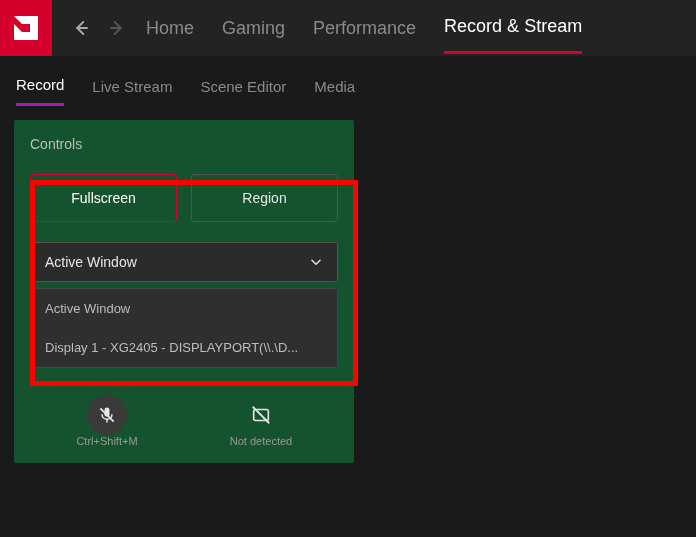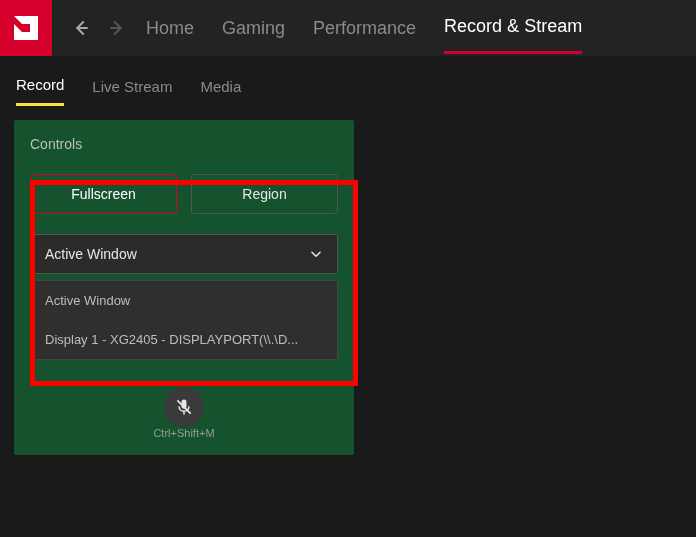"Record" .subnav-item.active { border-bottom: 3px solid #fde047 -> 3px solid #a21caf }
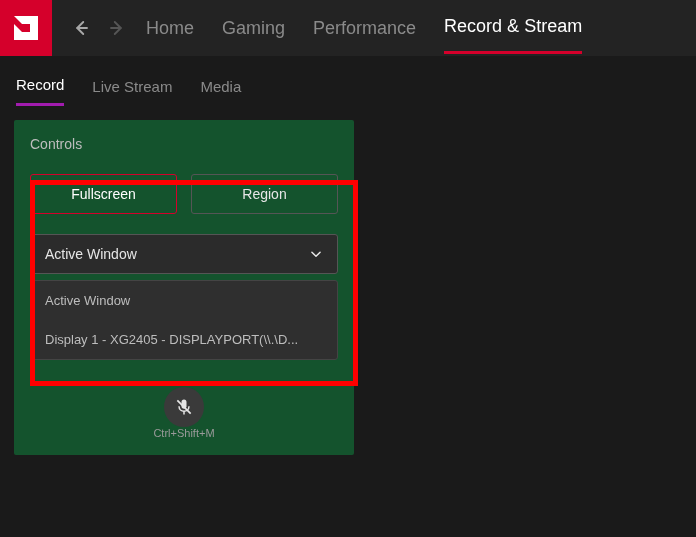"Scene Editor" div.subnav-item { html: none -> <div>Scene Editor</div> }
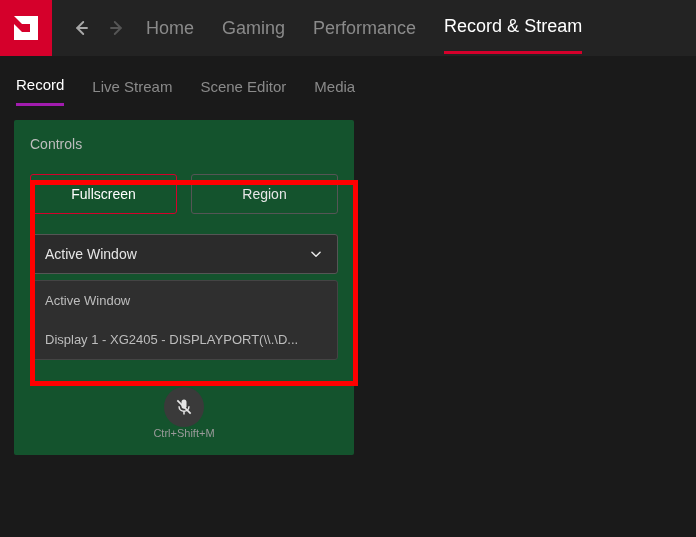"Fullscreen" .mode-btn { height: 40px -> 48px }
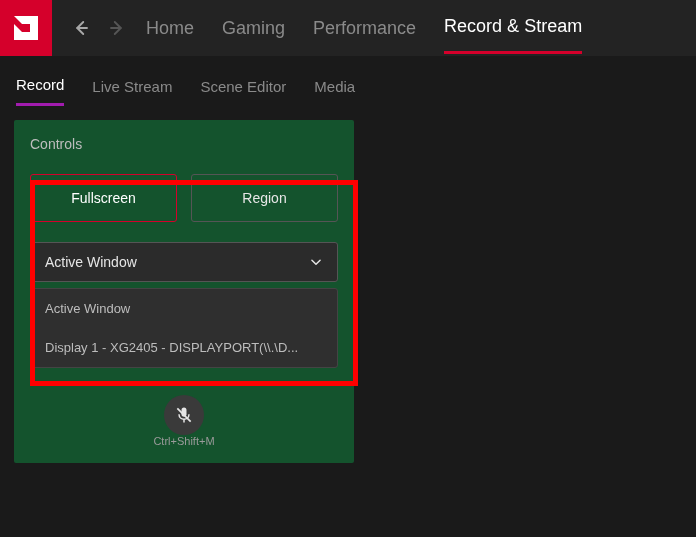"Not detected" div.device { html: none -> <div> <div>Camera</div> <div> <svg> <rect></rect> <line></line> </svg> </div> <div>Not detected</div> </div> }
